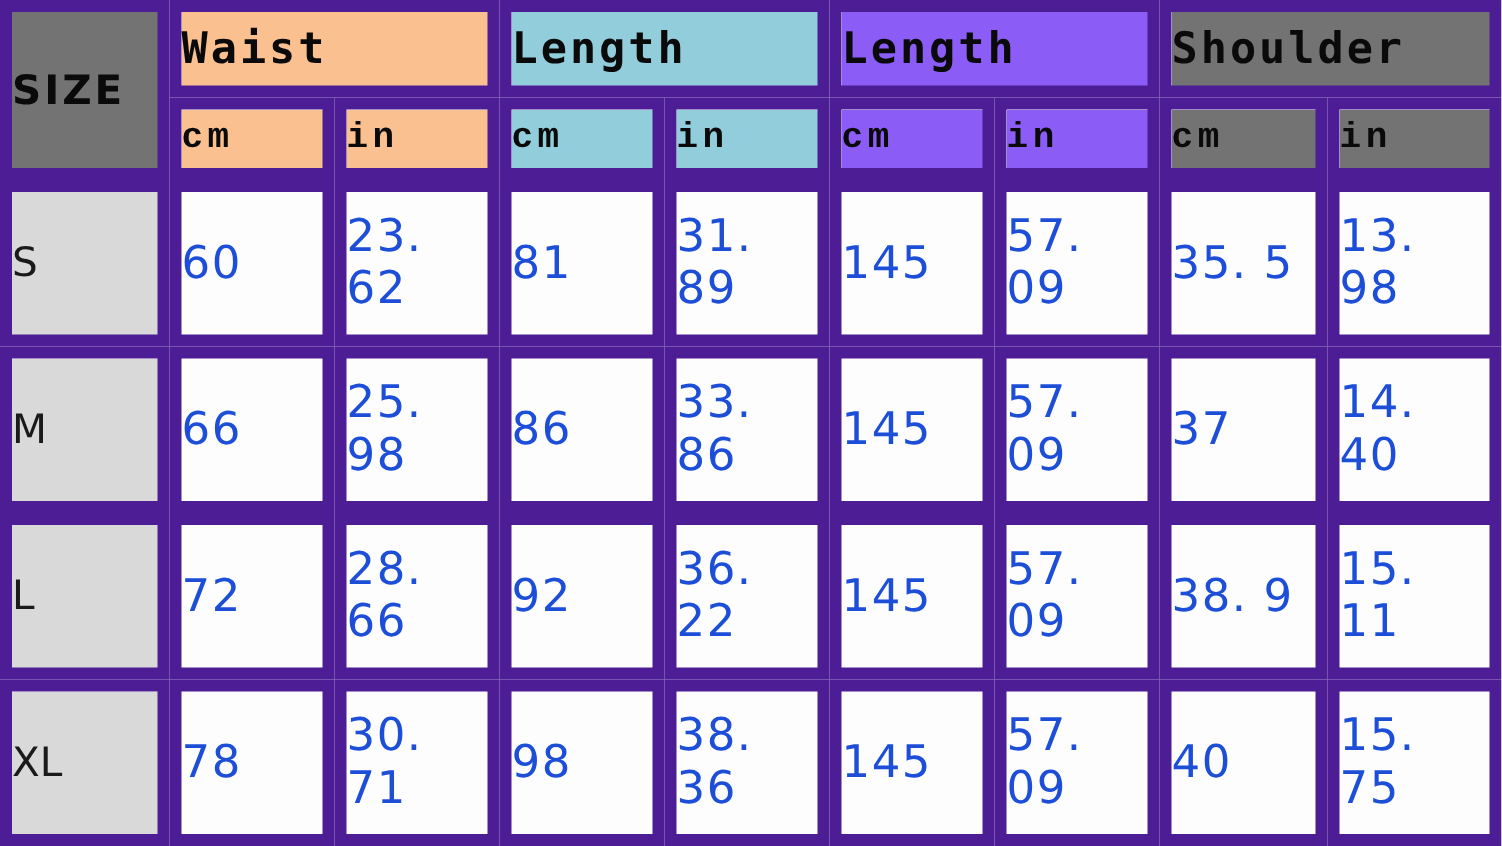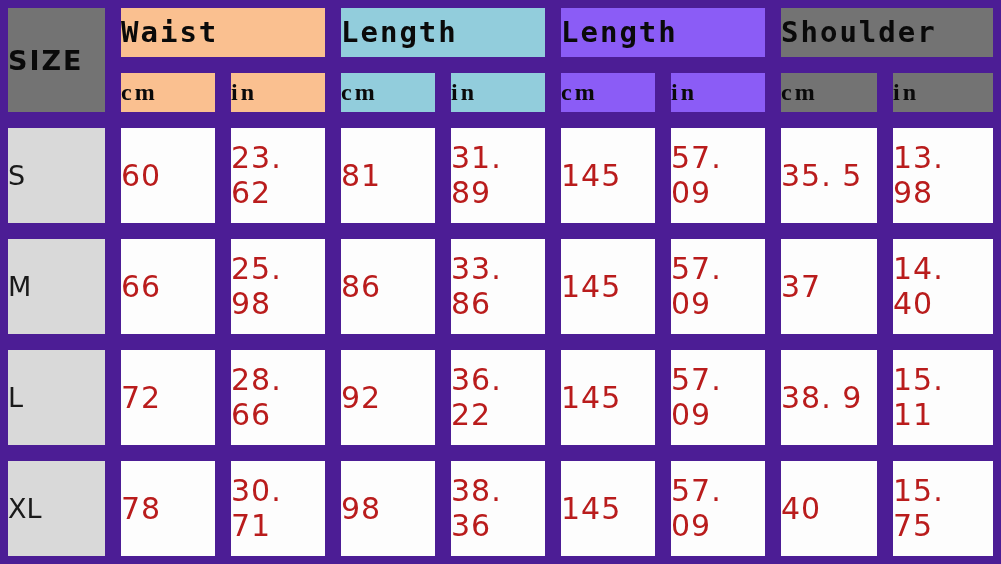"cm" .hdr-unit { font-family: Liberation Serif, serif -> Liberation Mono, monospace }
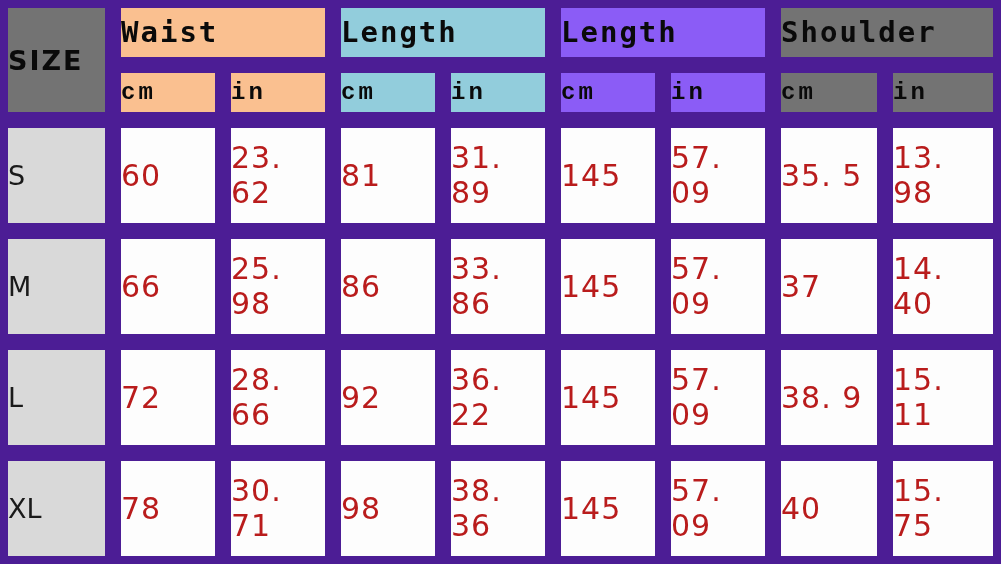"60" .cell-val { color: #b91c1c -> #1d4ed8 }
